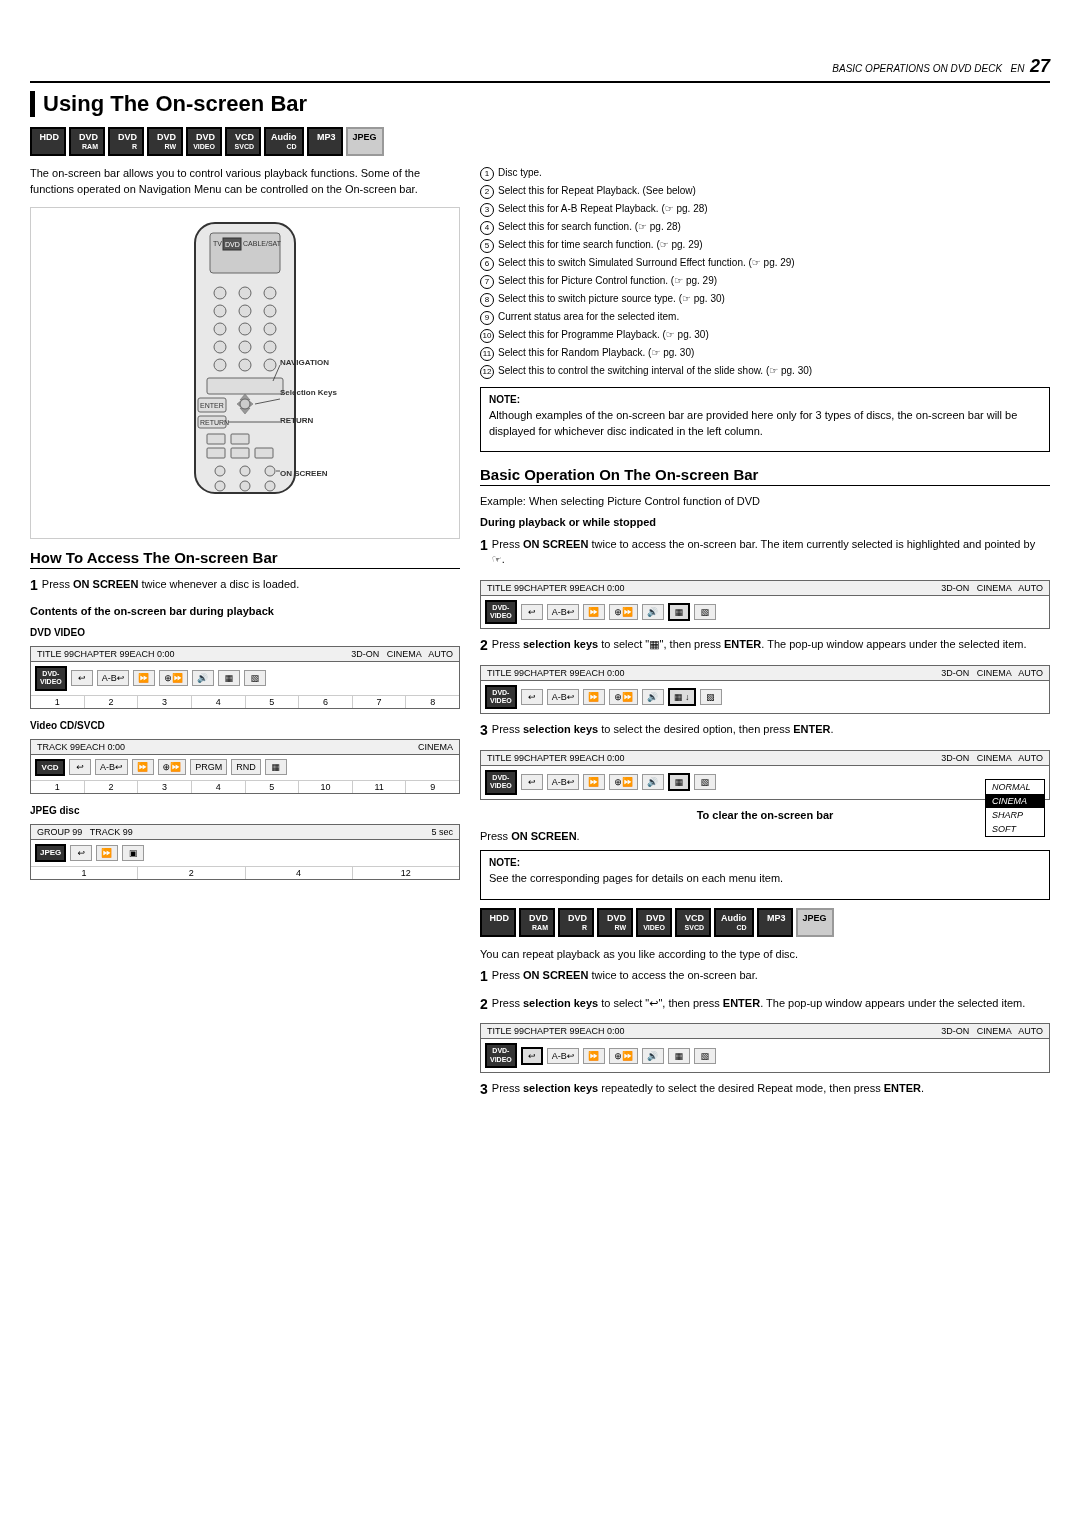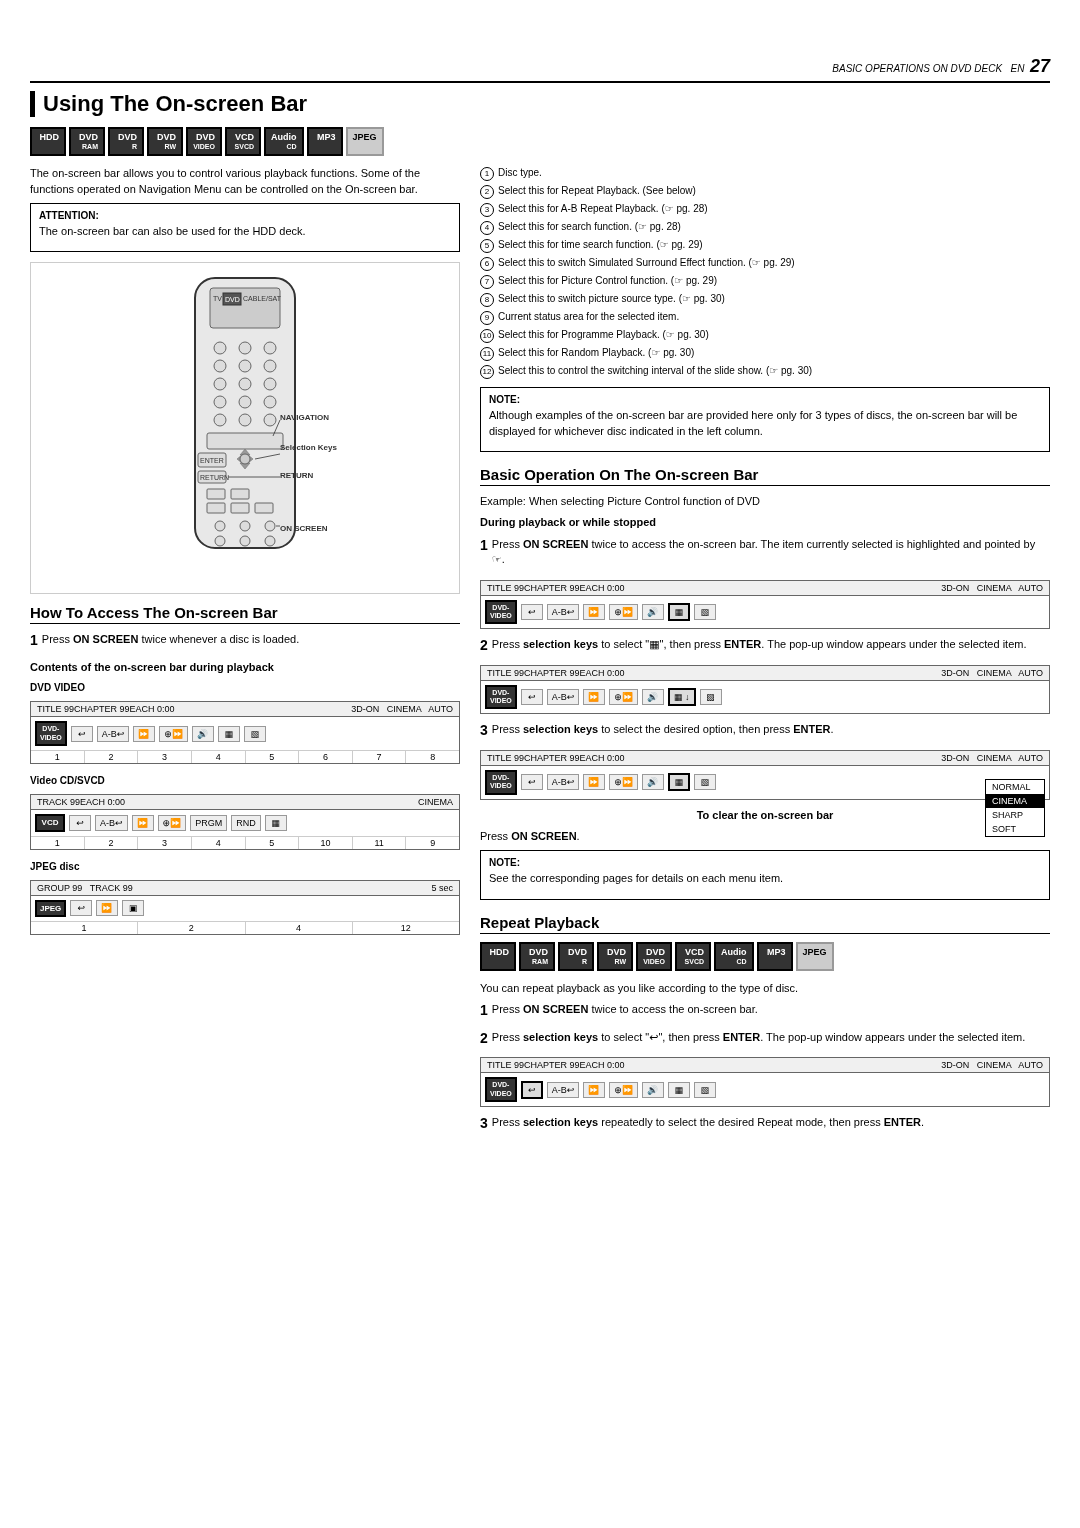"ATTENTION:" div.attention-box { html: <div> <div>ATTENTION:</div> <p>The on-screen bar can also be used for the HDD deck.</p> </div> -> none }
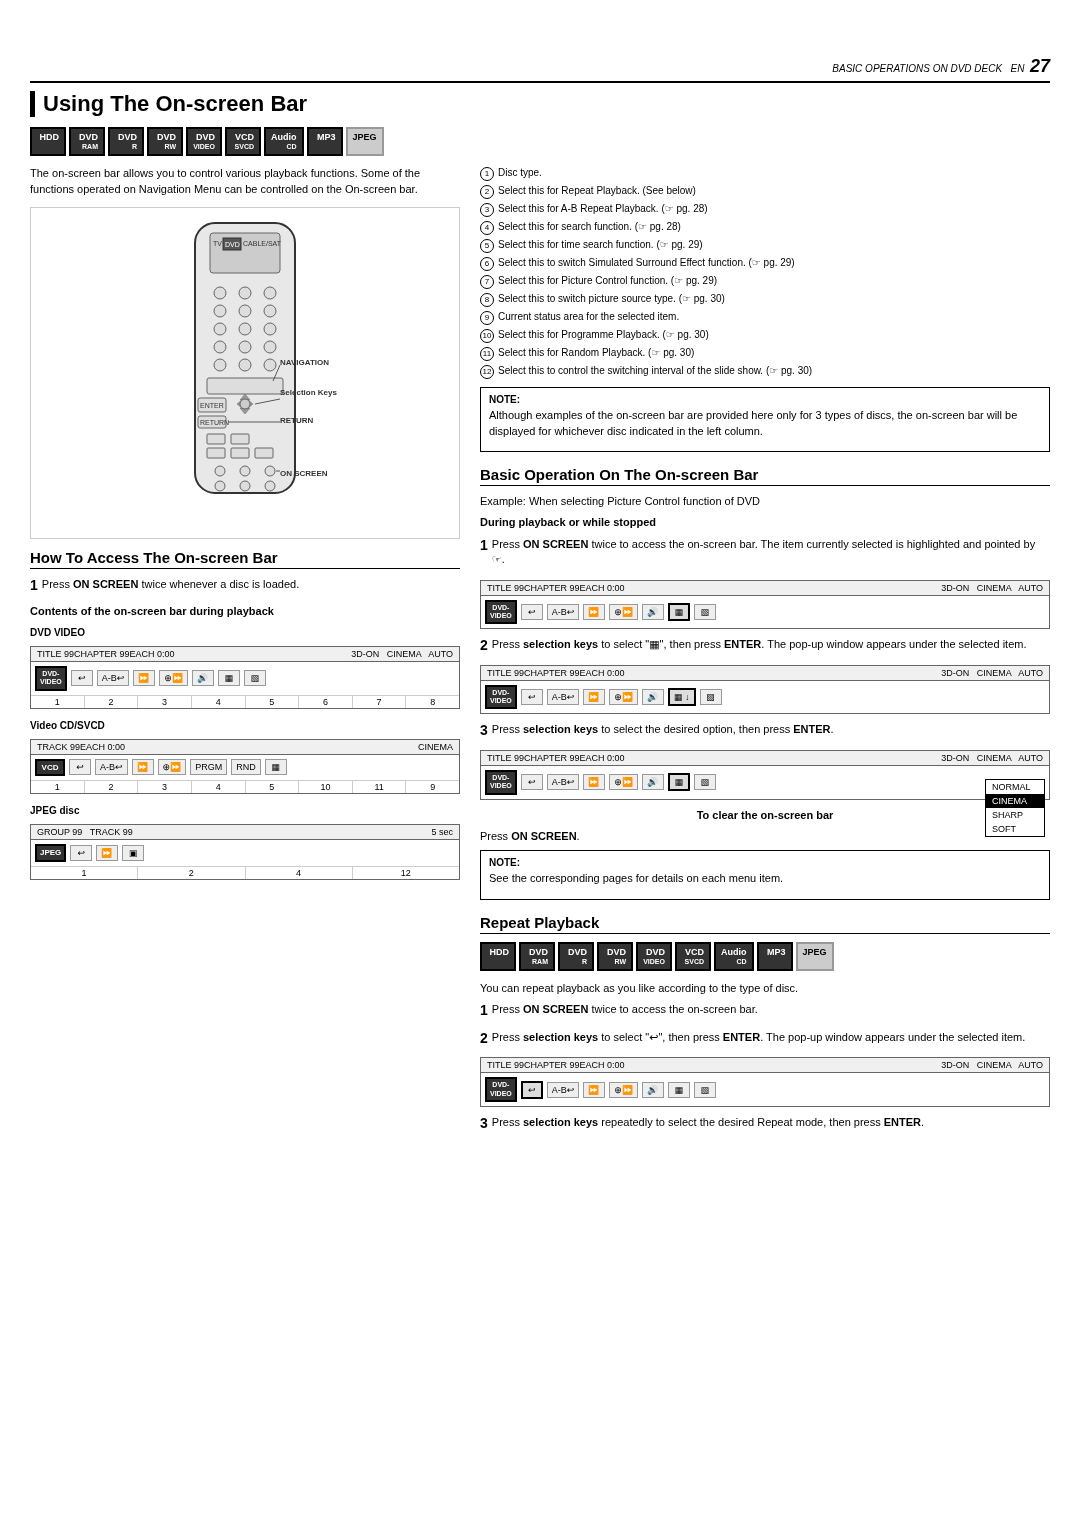"NORMAL" div { font-style: none -> italic }
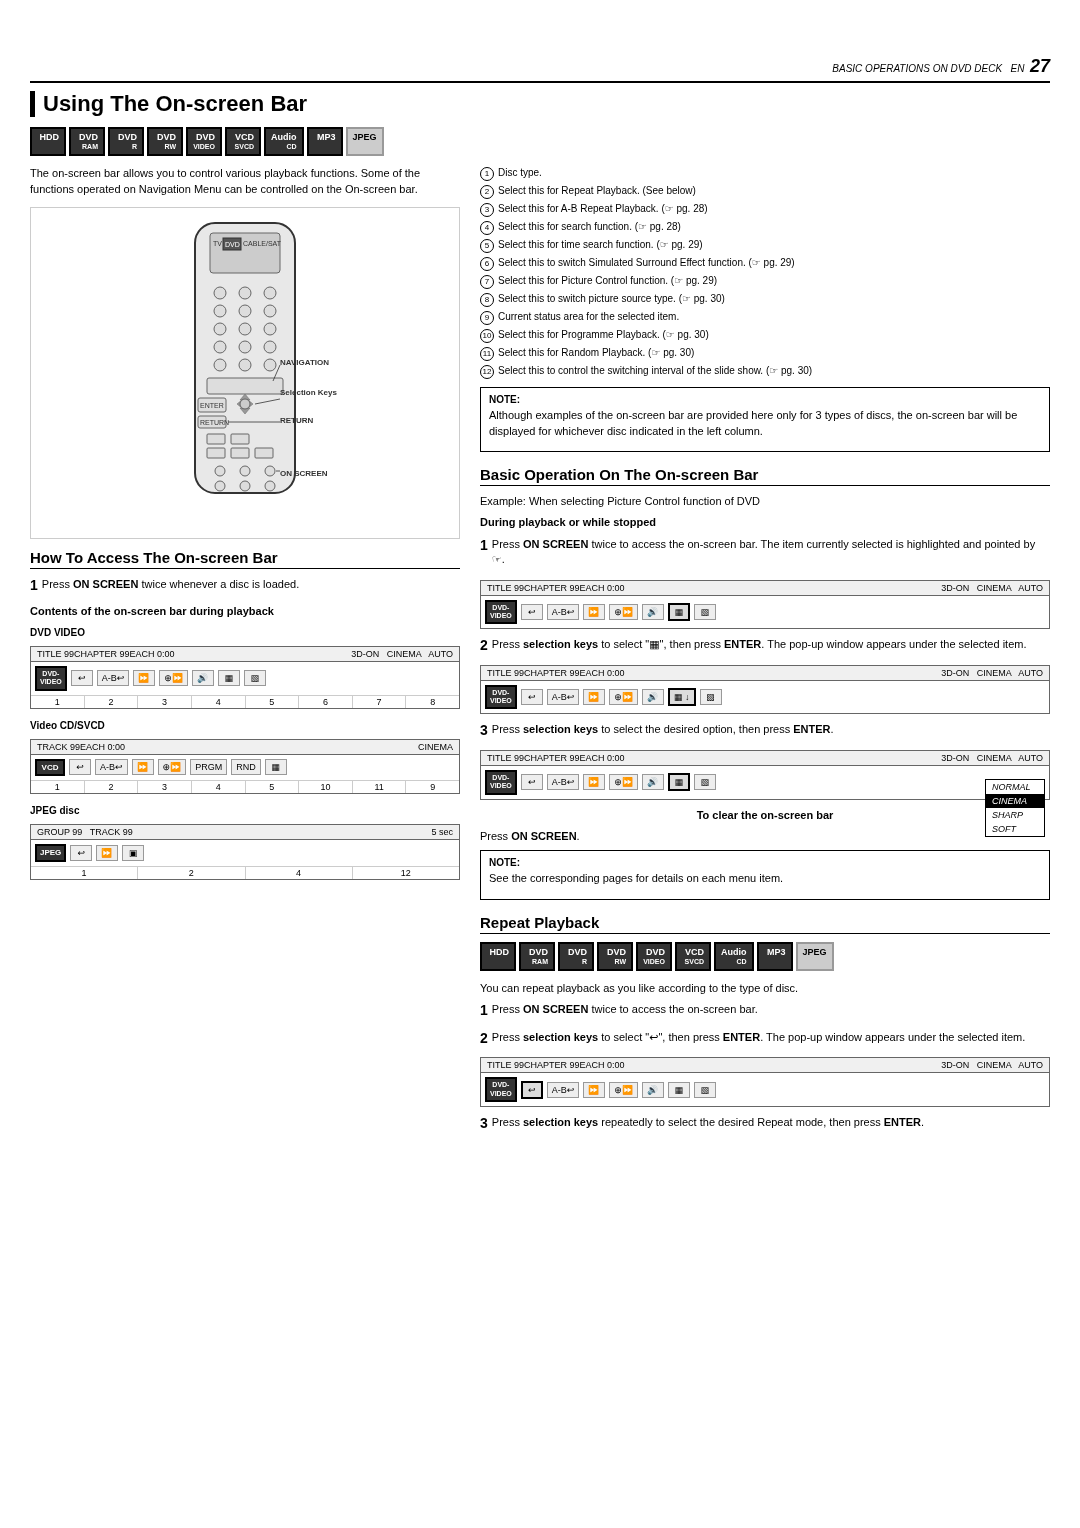"Repeat Playback" h2.section-title { html: <h2>Repeat Playback</h2> -> none }
